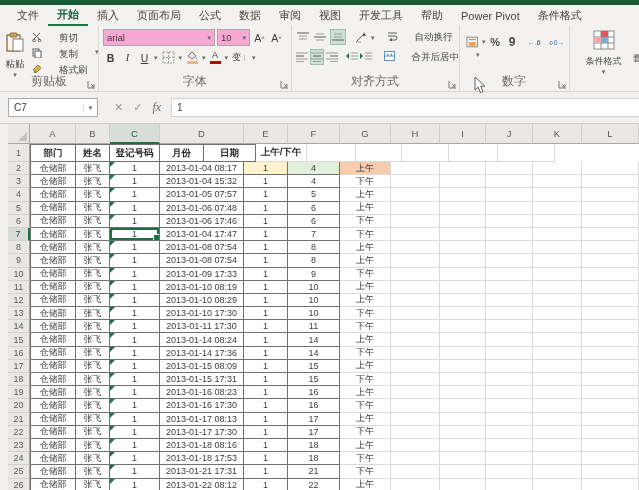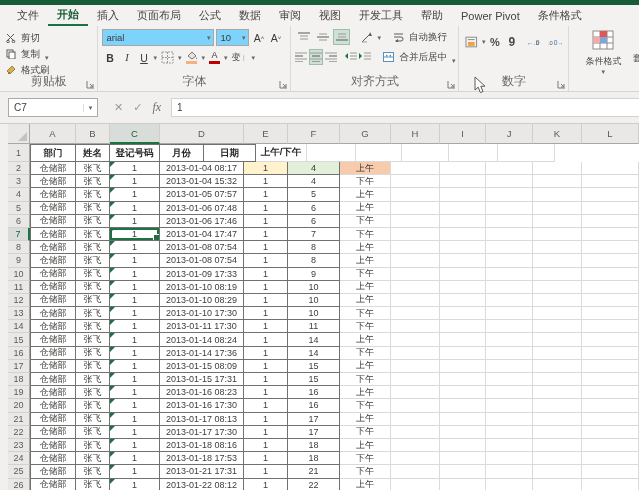"剪切" .rbtn { align-items: flex-end -> flex-start; gap: 5px -> 17px }
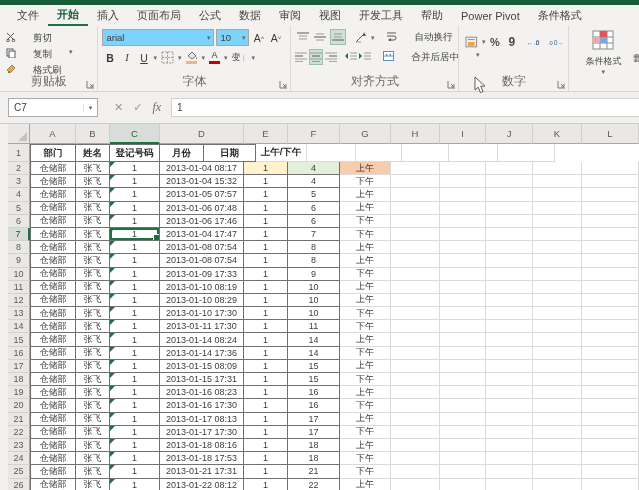"arial" .combo { background: #7dd3fc -> #f9a8d4 }
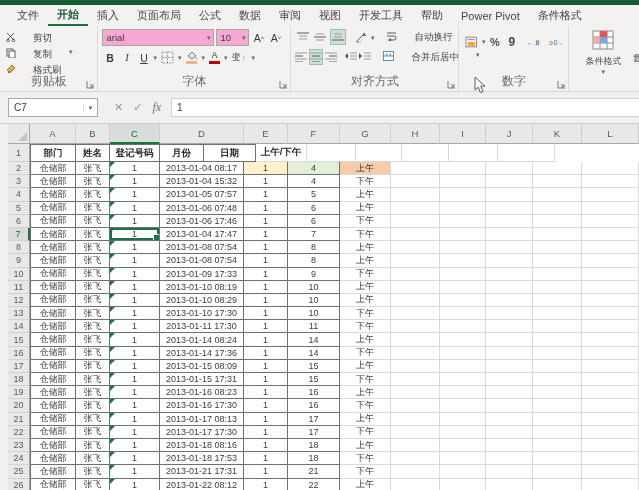"粘贴" div { html: none -> <div> <span> <svg> <rect></rect> <rect></rect> <rect></rect> </svg> </span> <span>粘贴</span> <span>▾</span> </div> }
